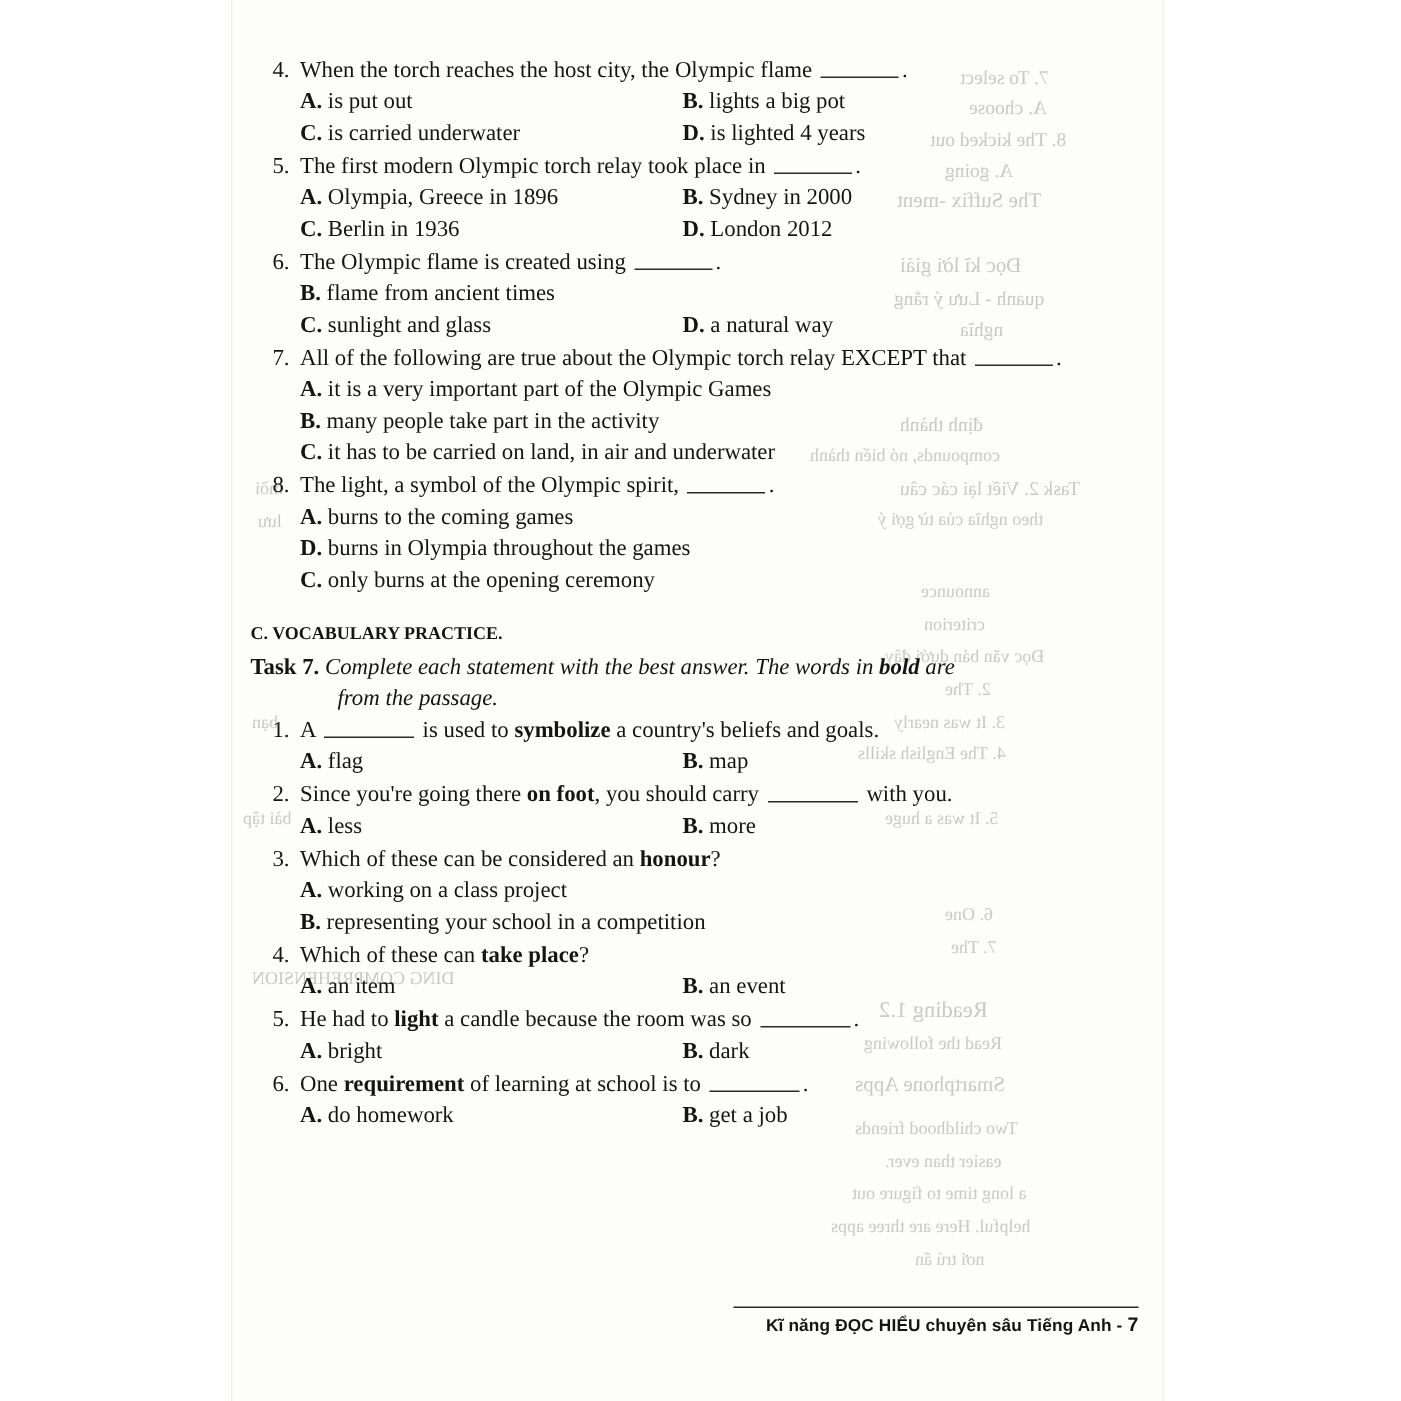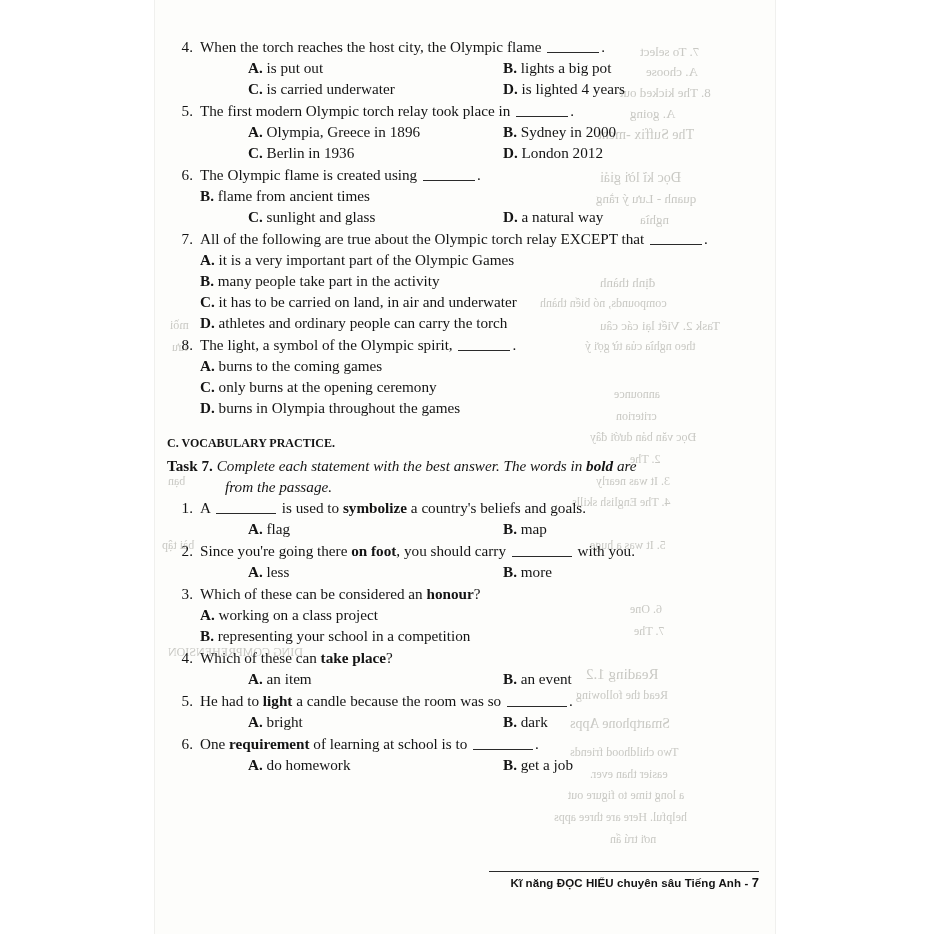"A. is put out" .opt.first { margin-left: 48px -> none }
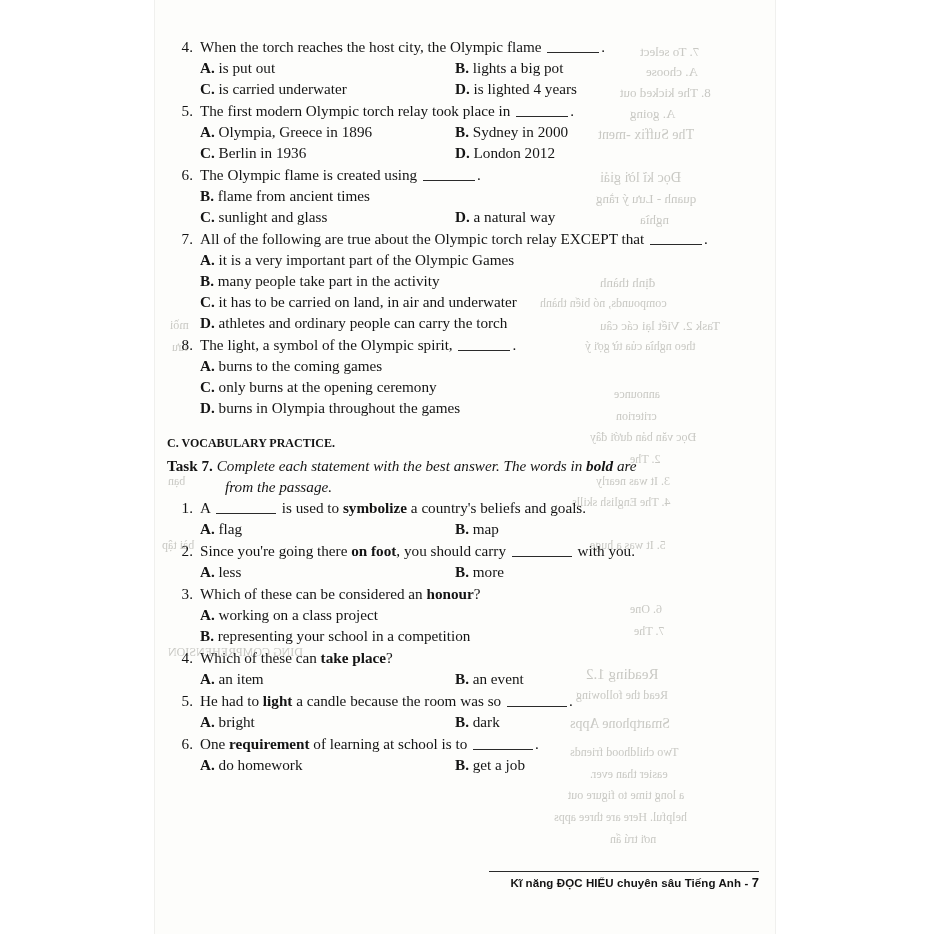"D. athletes and ordinary people" div.opt-stack { html: <div><span>D.</span> athletes and ordinary people can carry the torch</div> -> none }
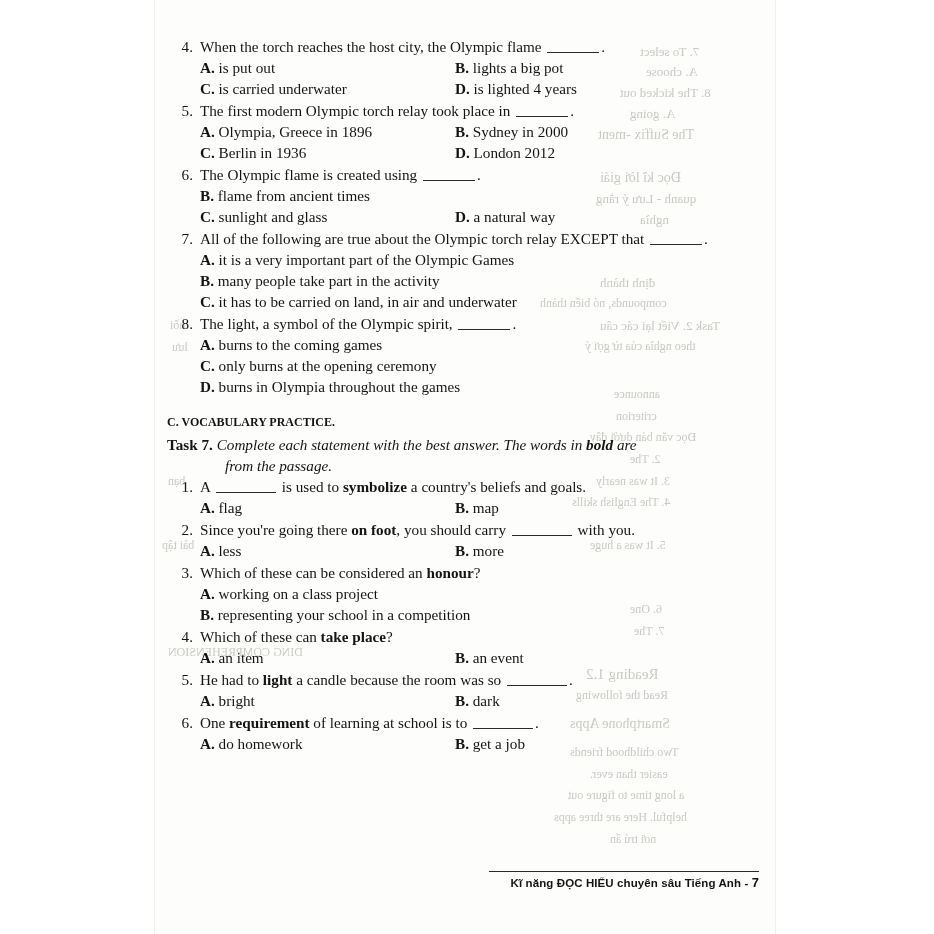"C. only burns at the" div.opt-stack { order: before "D. burns in Olympia throughout" -> after "D. burns in Olympia throughout" }
